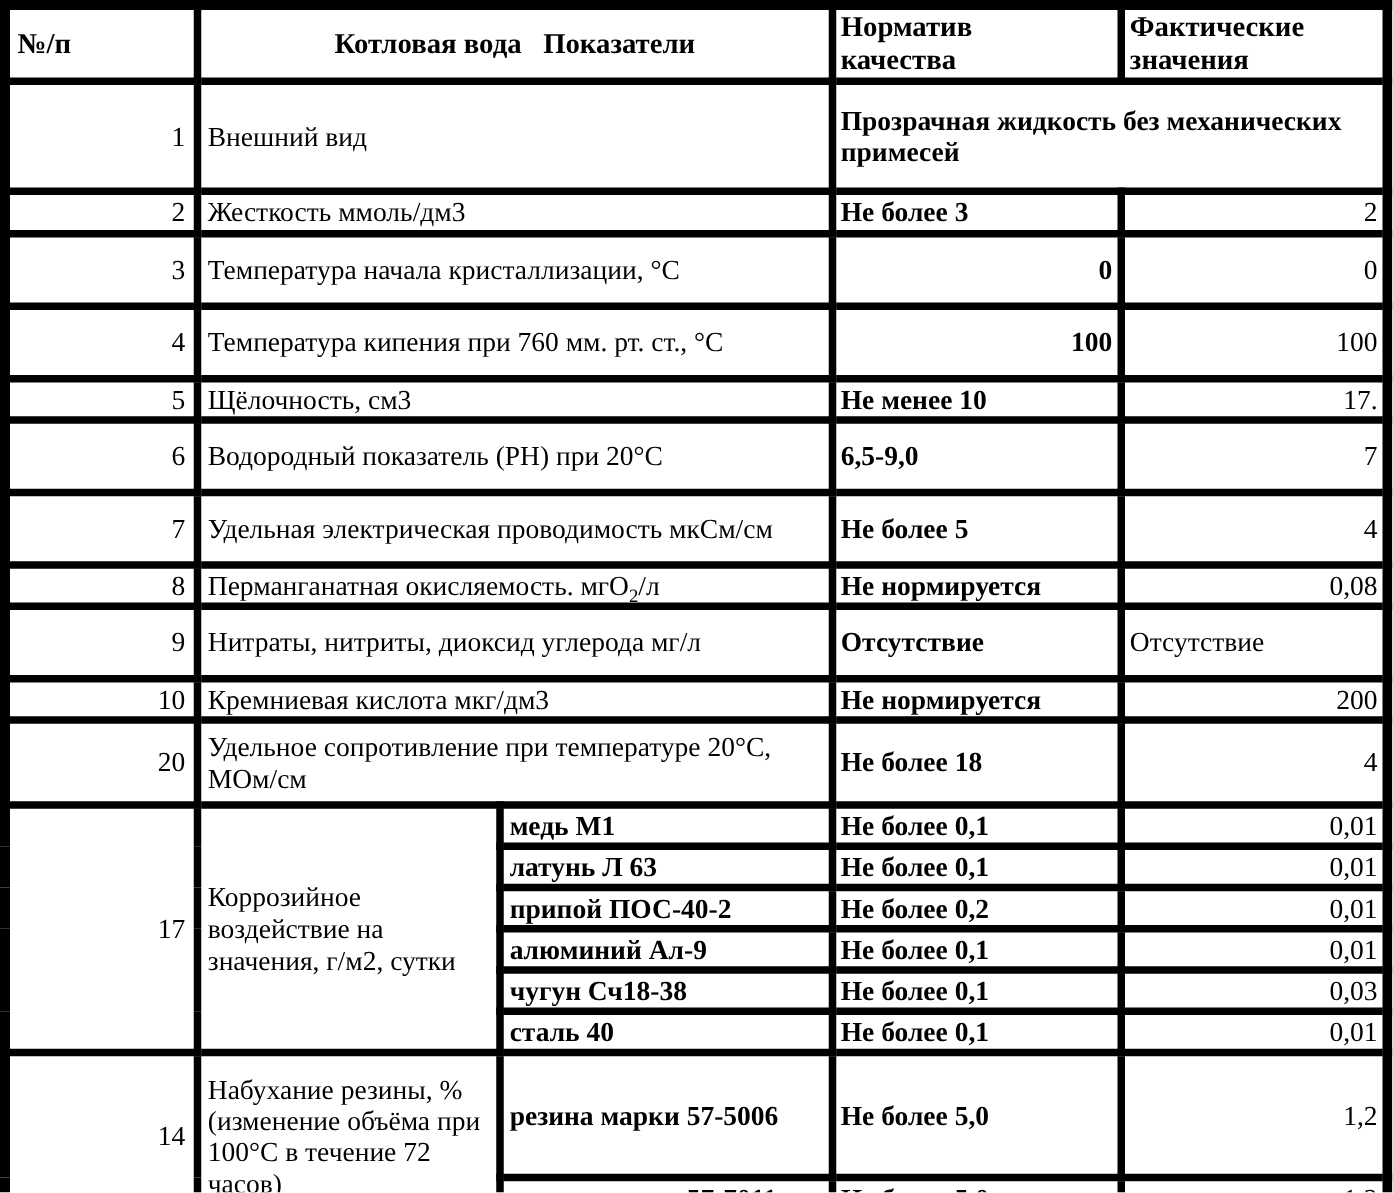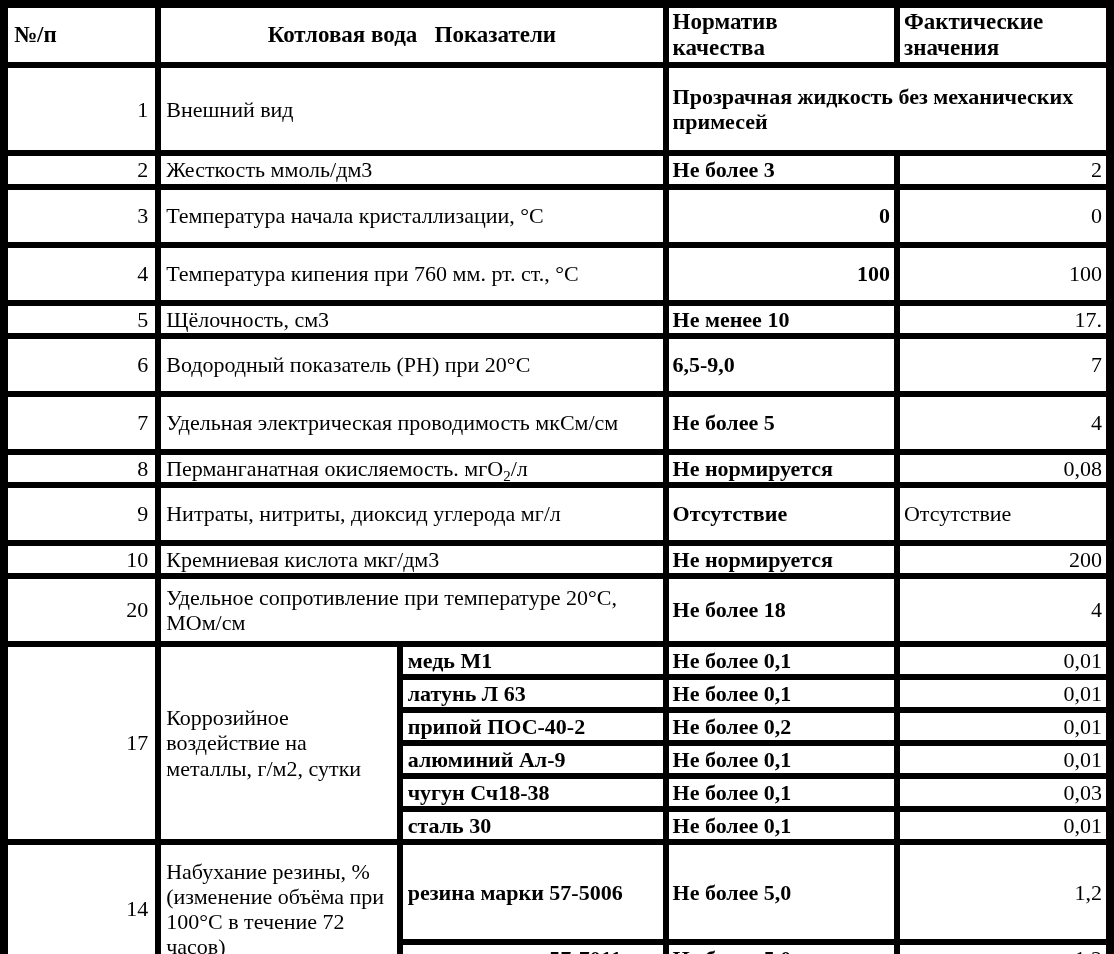"Коррозийное воздействие на металлы," td.ind-cell { text: металлы -> значения }
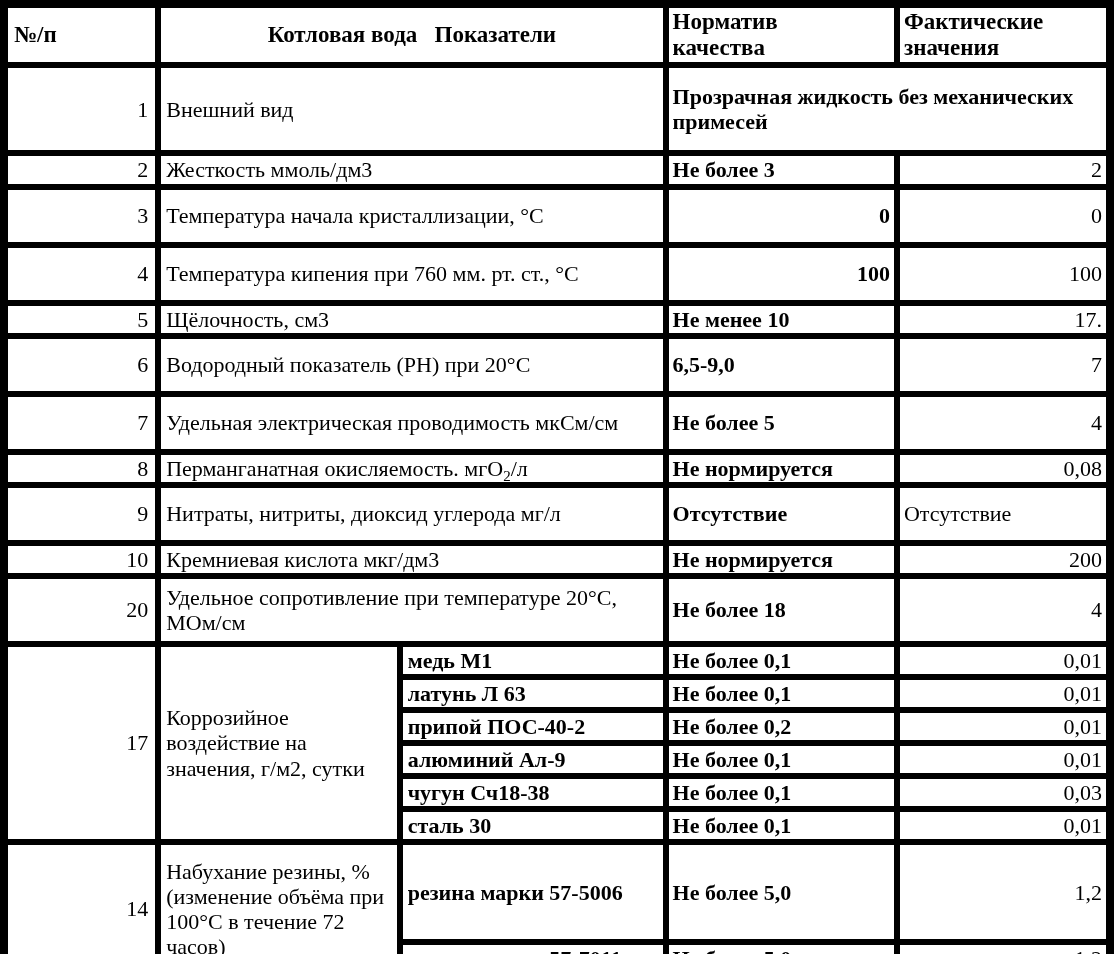"сталь 30" td.sub-cell { text: 30 -> 40 }
